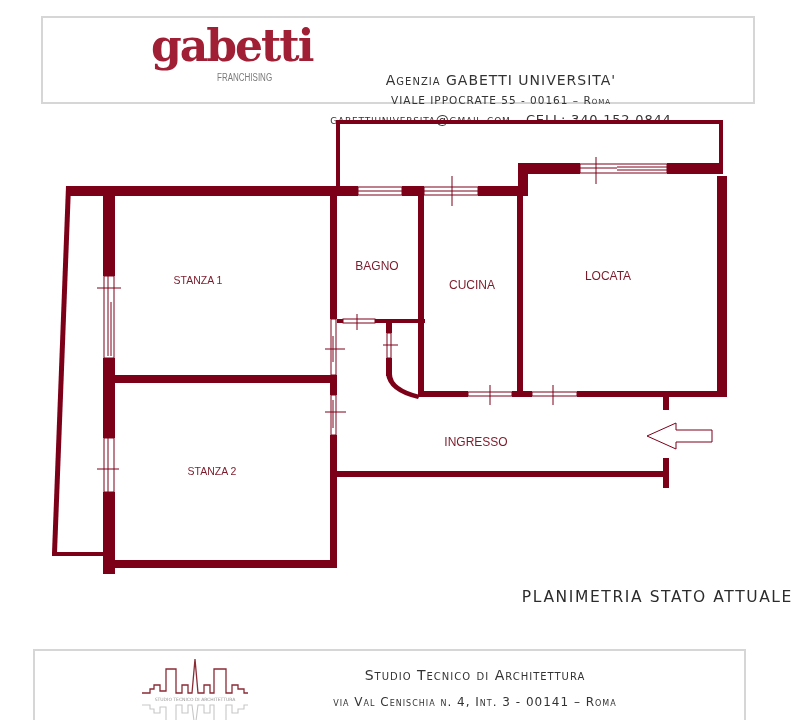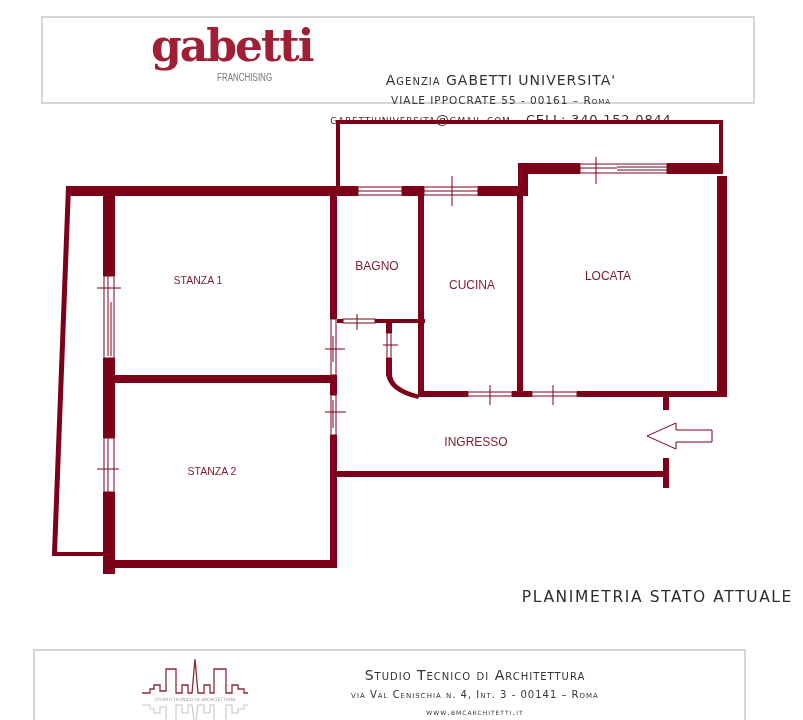"via Val Cenischia n. 4," .ftr-l2 { font-size: 10px -> 12px; top: 38px -> 44px }
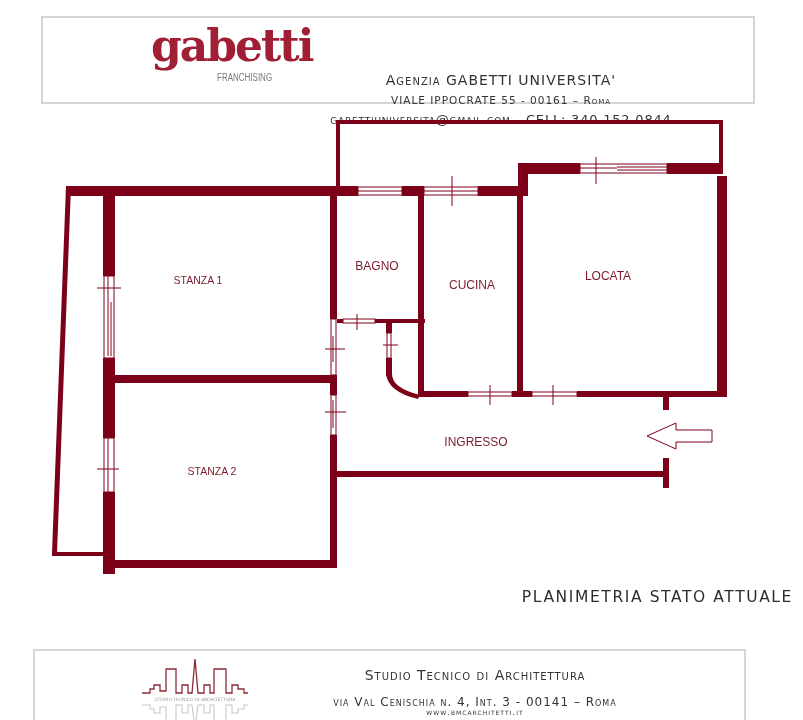"www.bmcarchitetti.it" div.ftr-text { html: <div>www.bmcarchitetti.it</div> -> none }
